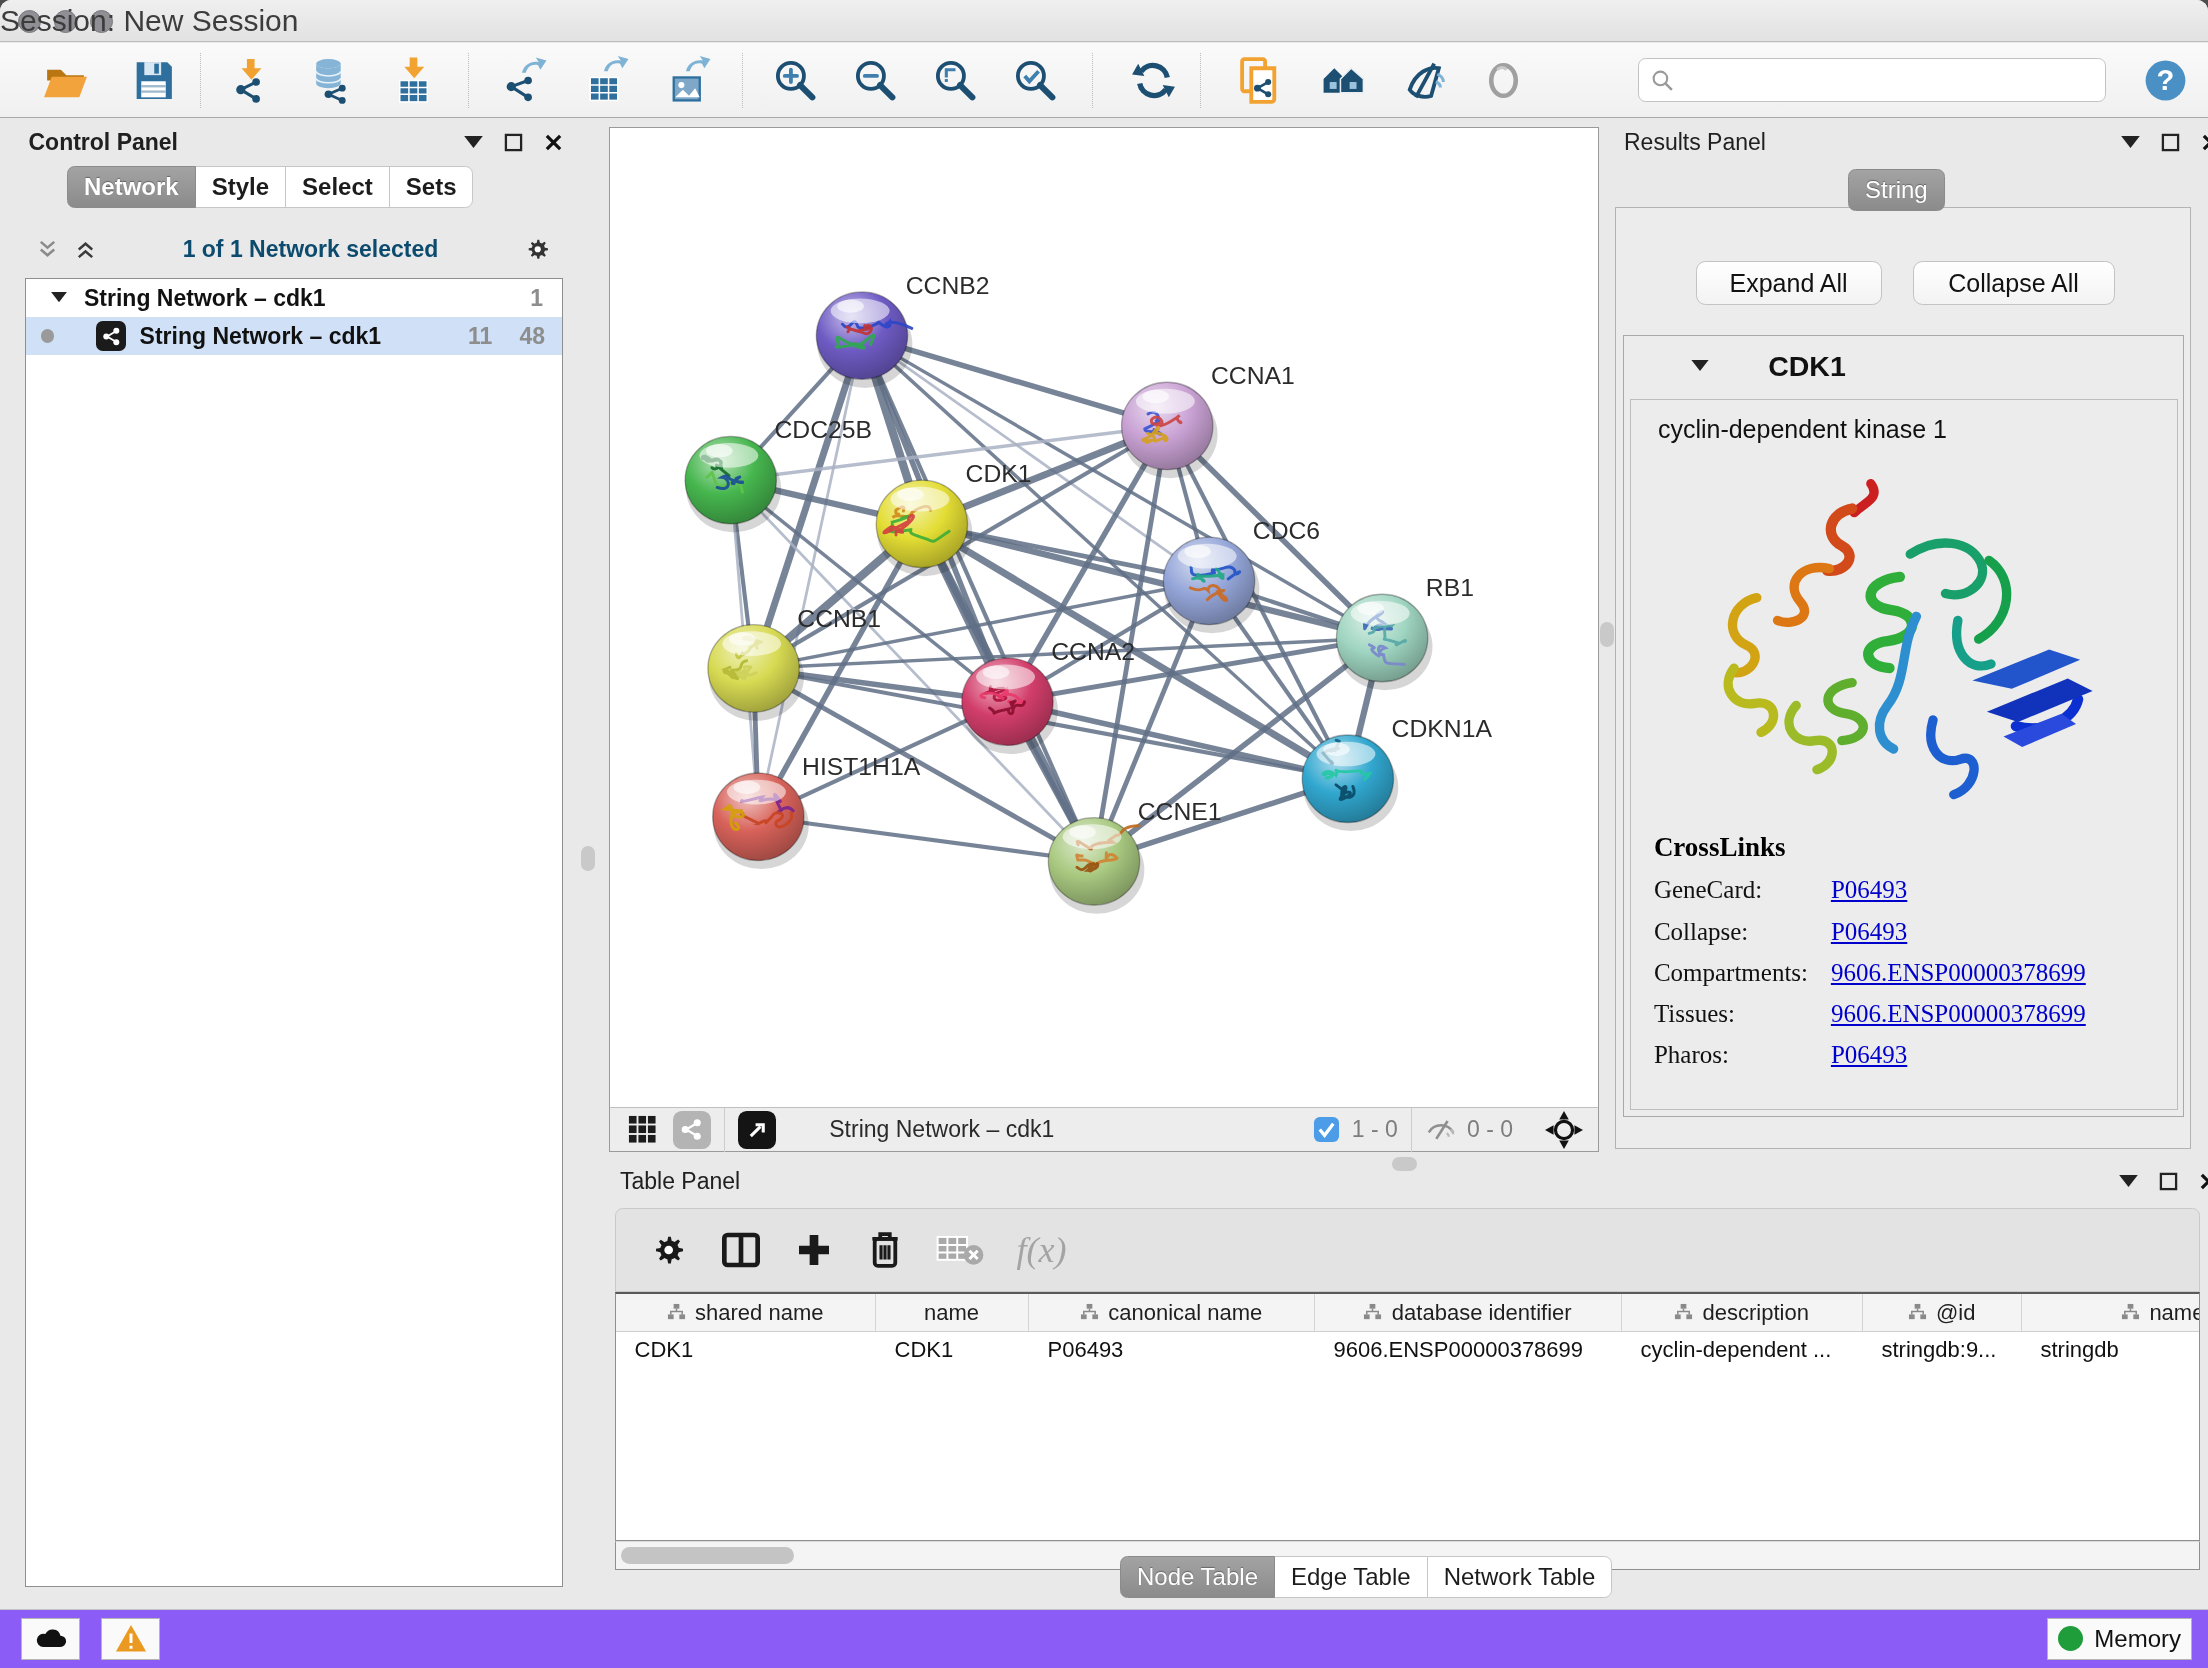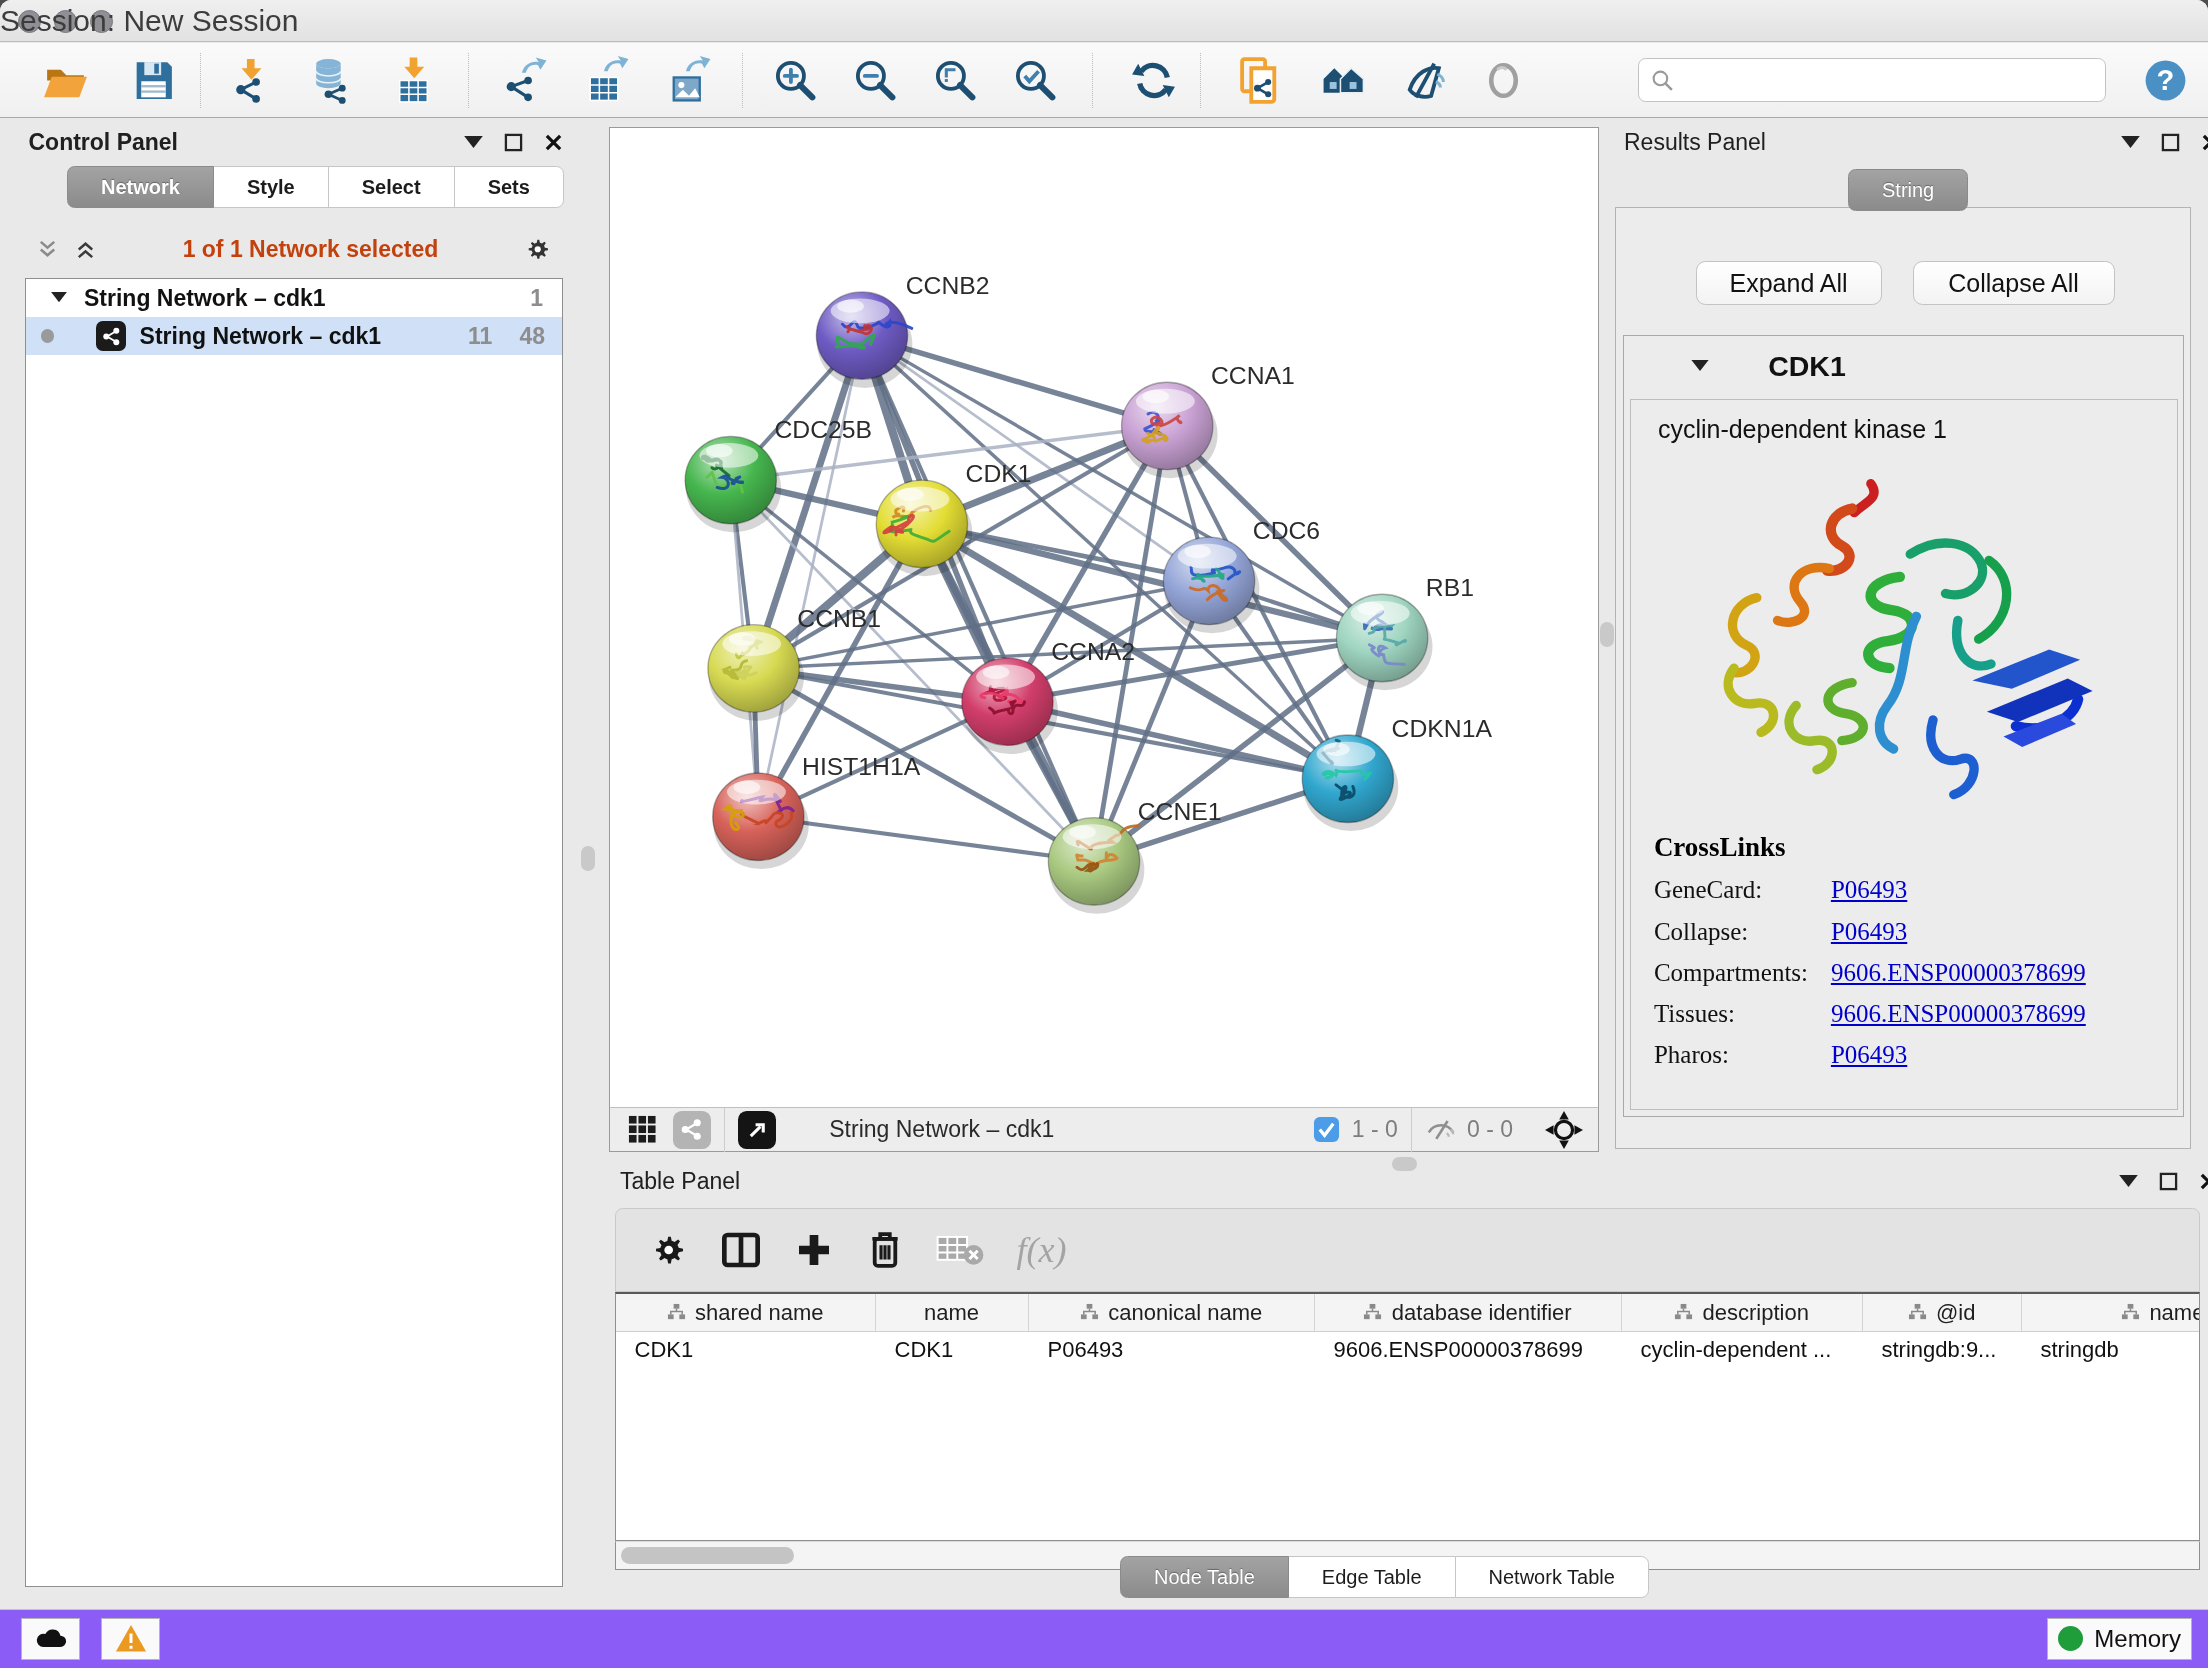"Network" .seg .tab { font-size: 20px -> 24px; padding: 0 33px -> 0 16px }
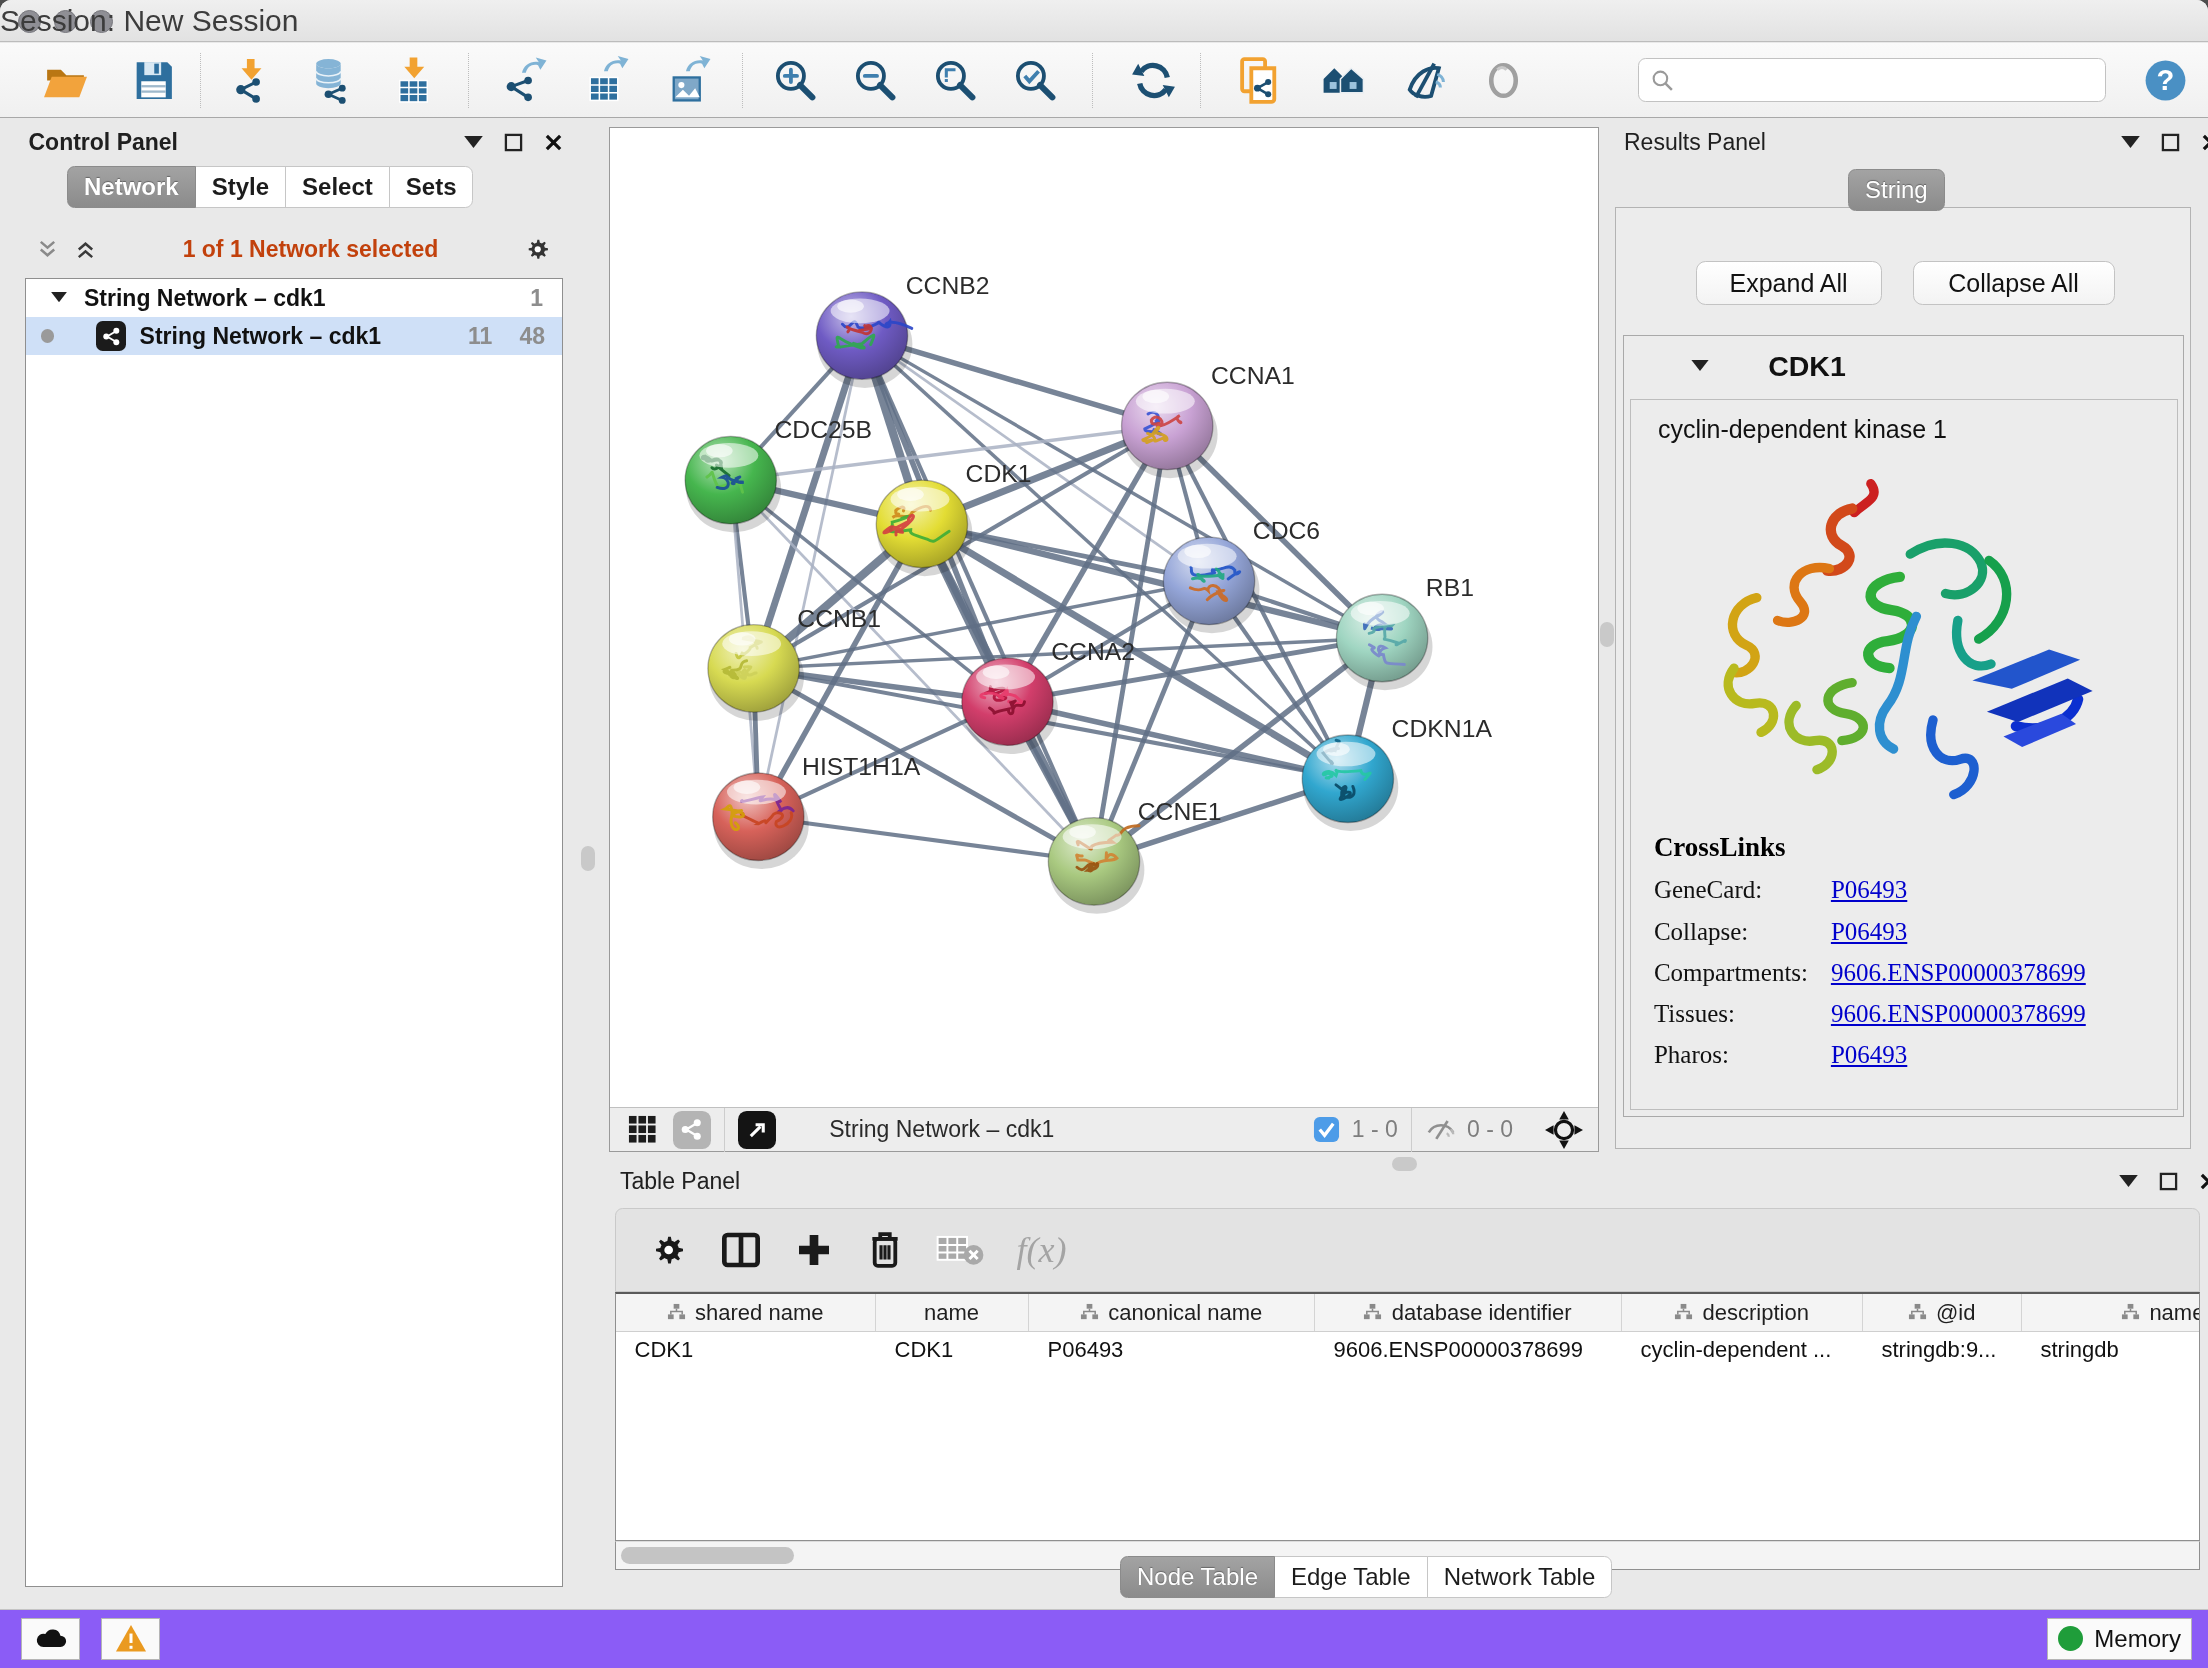"1 of 1 Network selected" div { color: #c2410c -> #0c4a6e }
